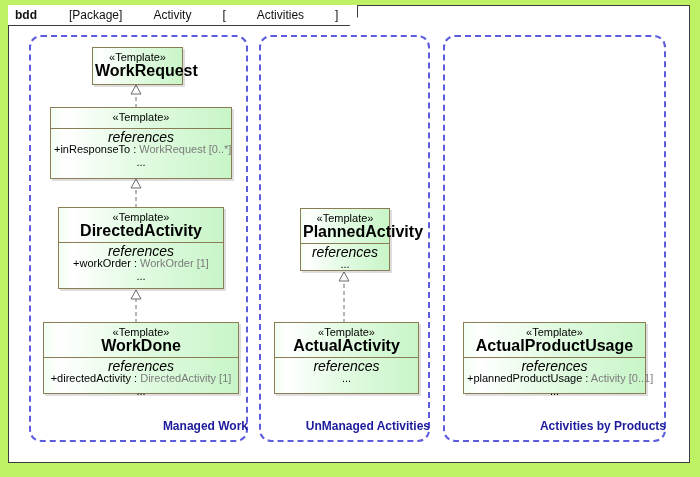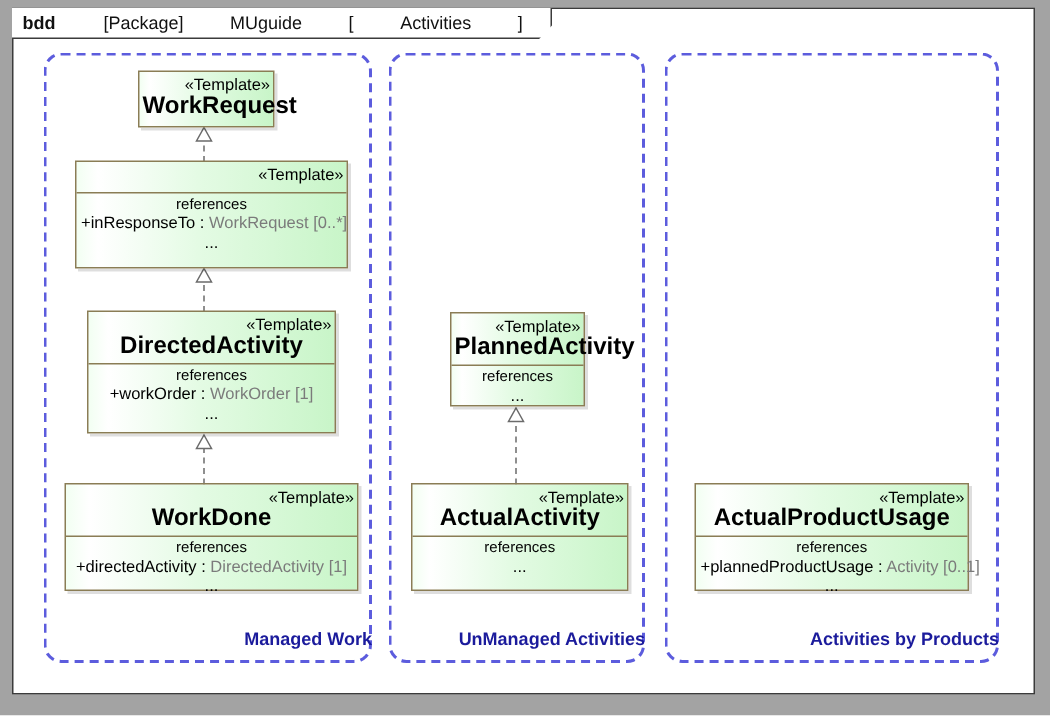"bdd" #canvas { background: #a3a3a3 -> #bef264 }
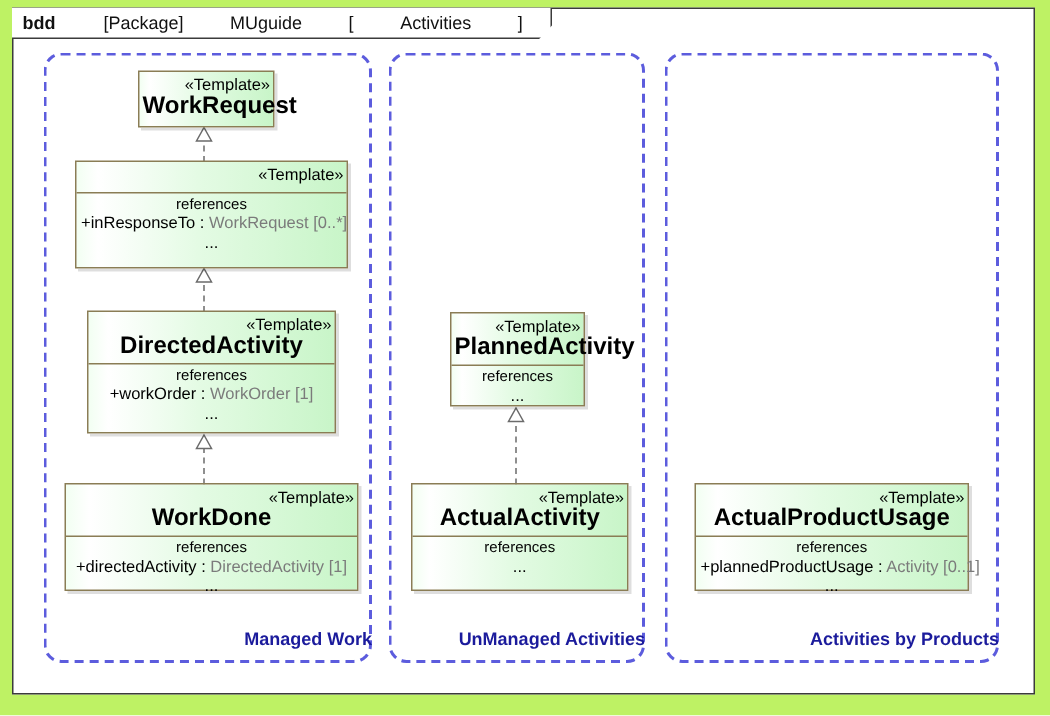"MUguide" span.seg { text: MUguide -> Activity }
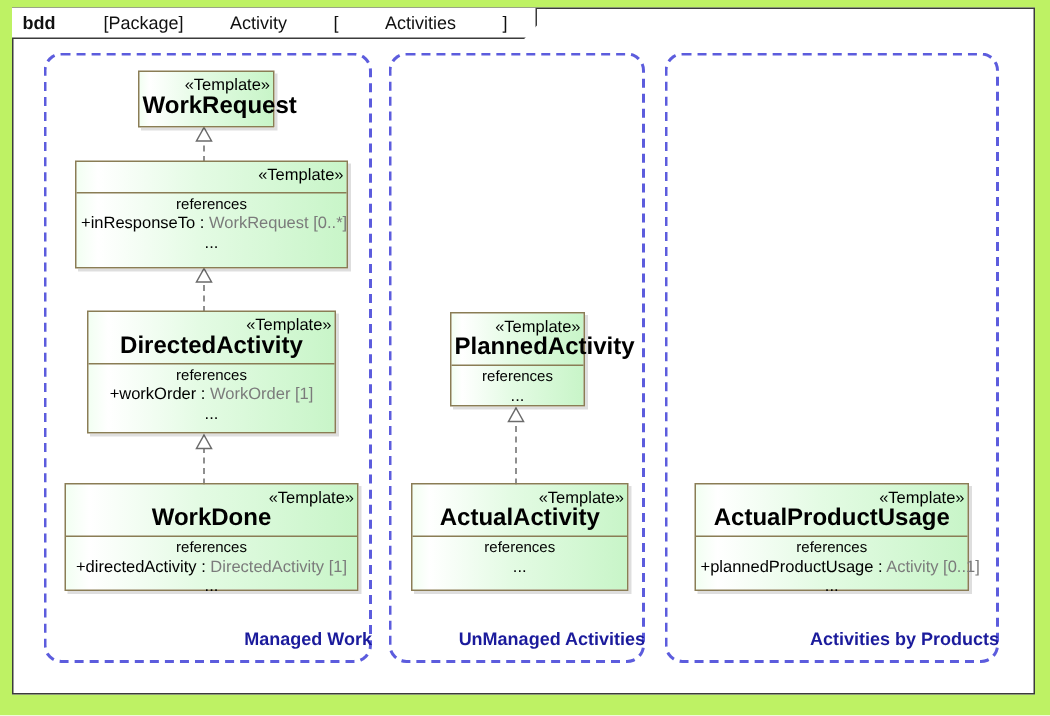"«Template»" .stereotype { text-align: right -> none }
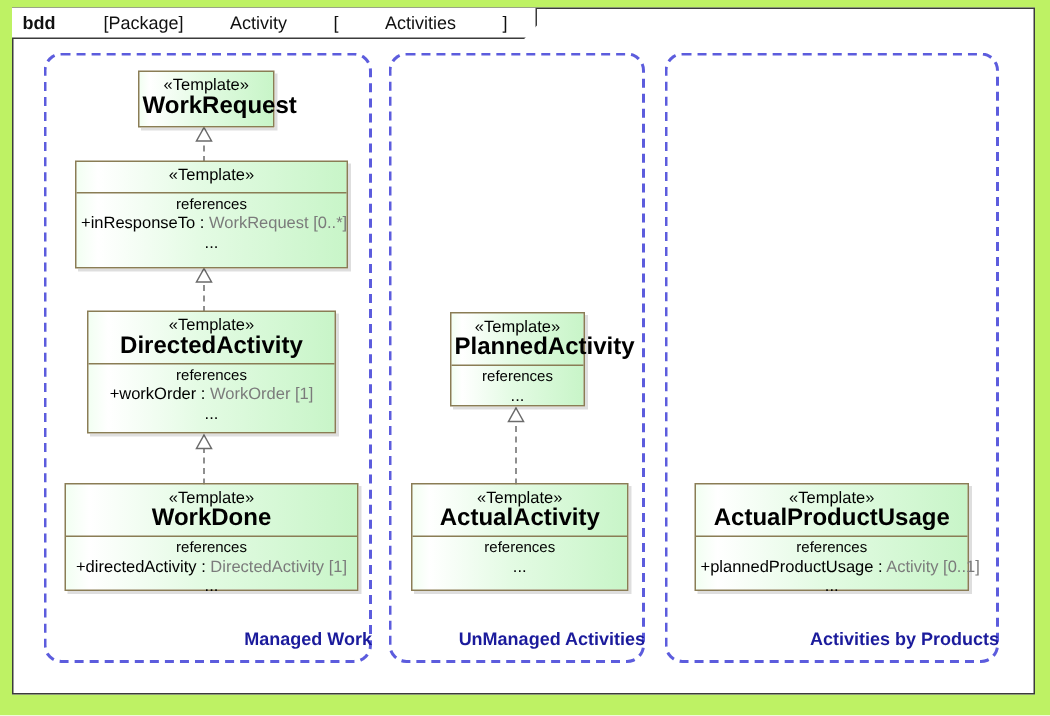"references" .compartment-title { font-size: 10px -> 14px; font-style: none -> italic }
